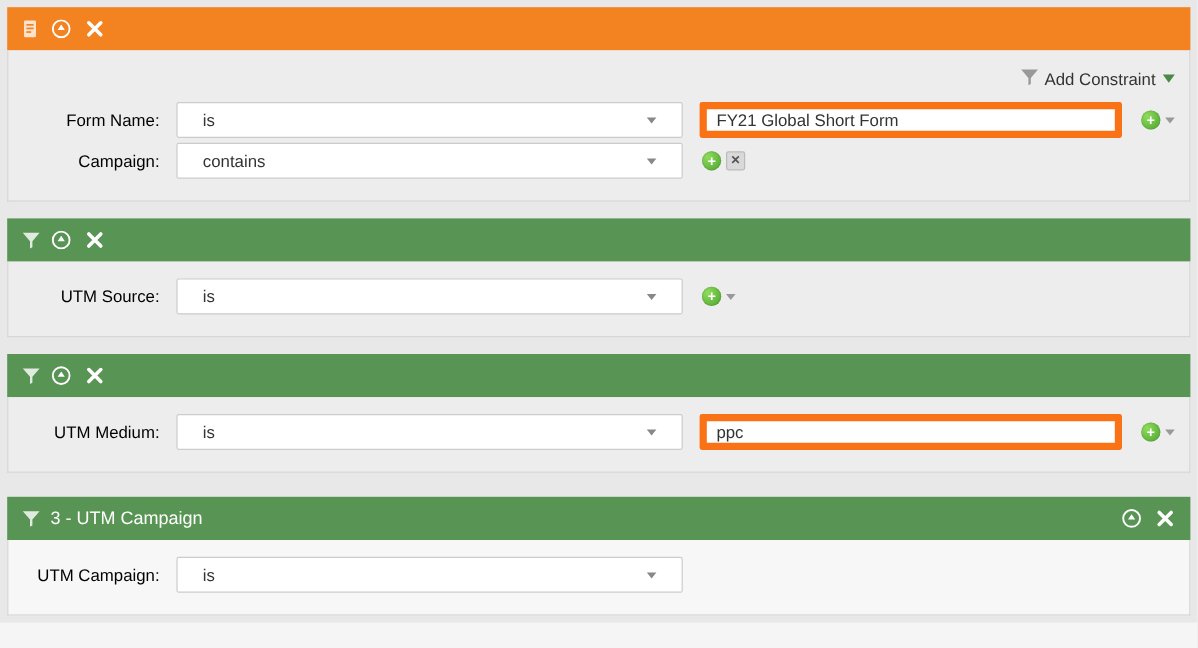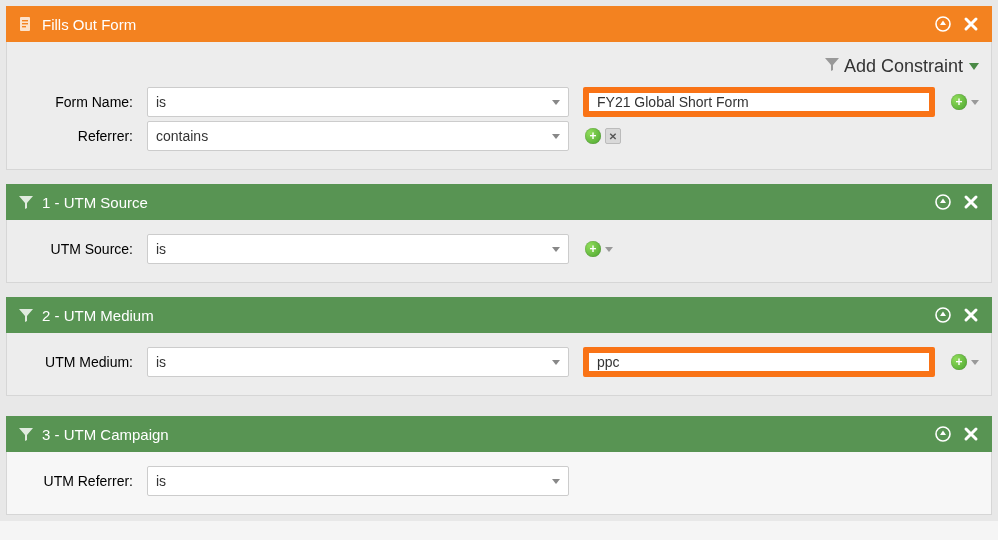"Fills Out Form" span.title { html: <span>Fills Out Form</span> -> none }
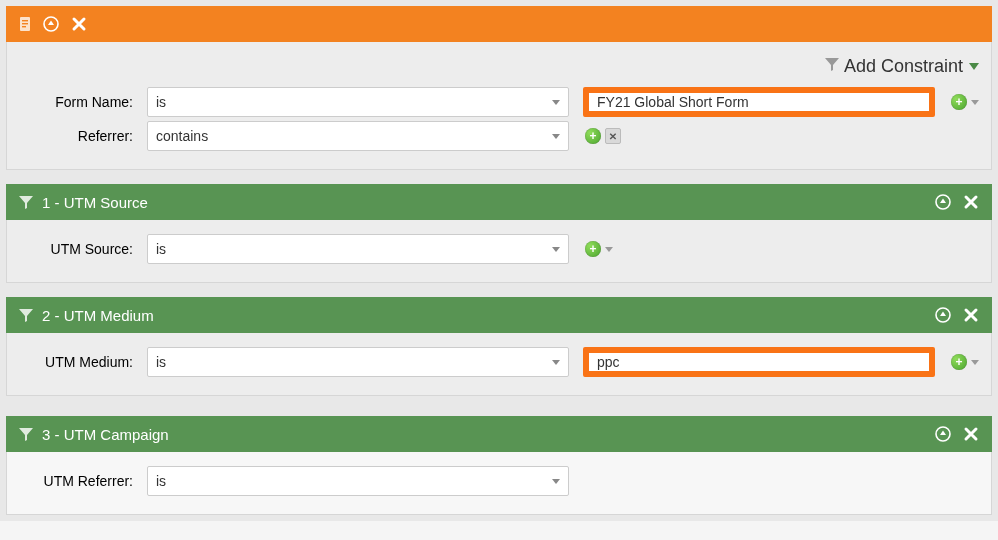"Add Constraint" .constraint-bar { font-size: 18px -> 14px }
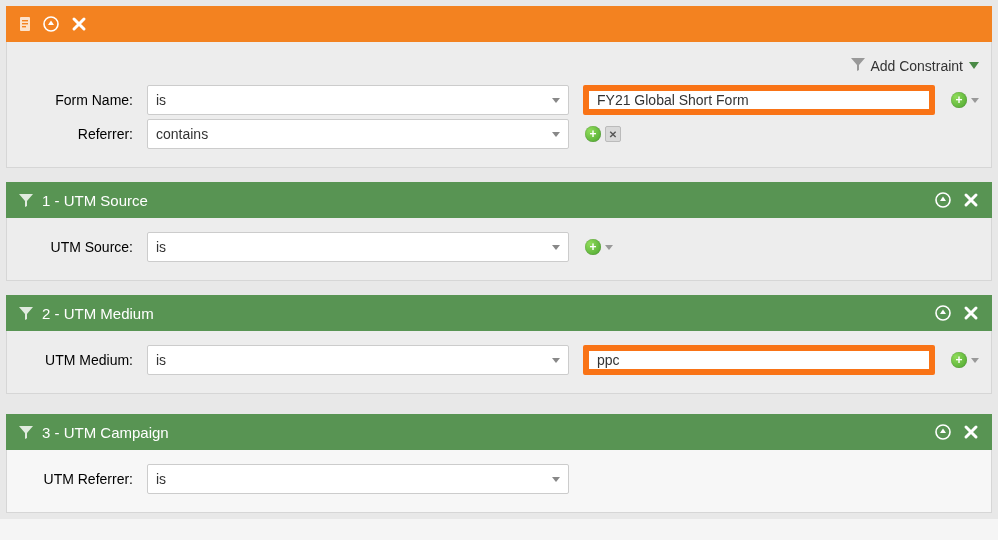"is" .select { padding: 0 8px -> 0 21px }
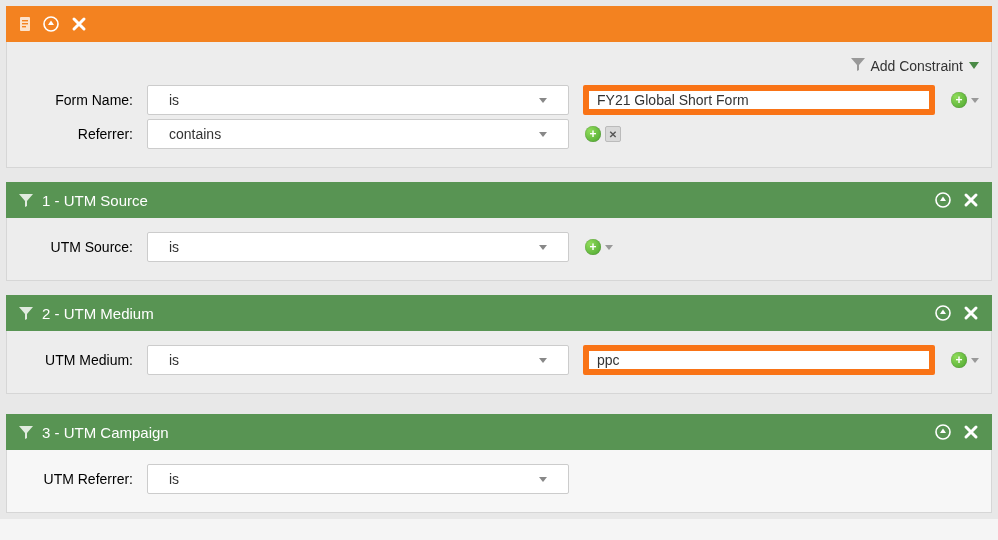"Referrer:" div.label { text: Referrer -> Campaign }
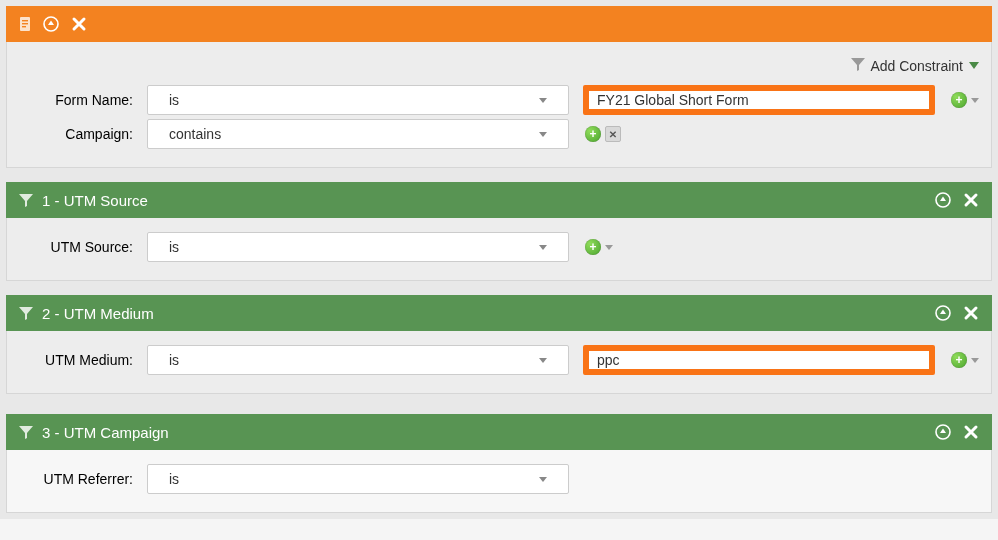"1 - UTM Source" span.title { html: <span>1 - UTM Source</span> -> none }
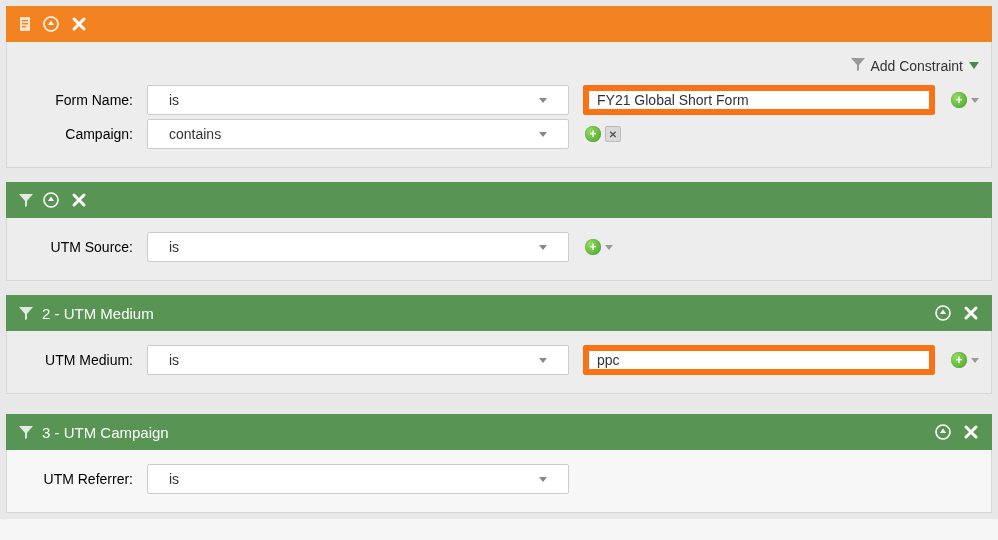"2 - UTM Medium" span.title { html: <span>2 - UTM Medium</span> -> none }
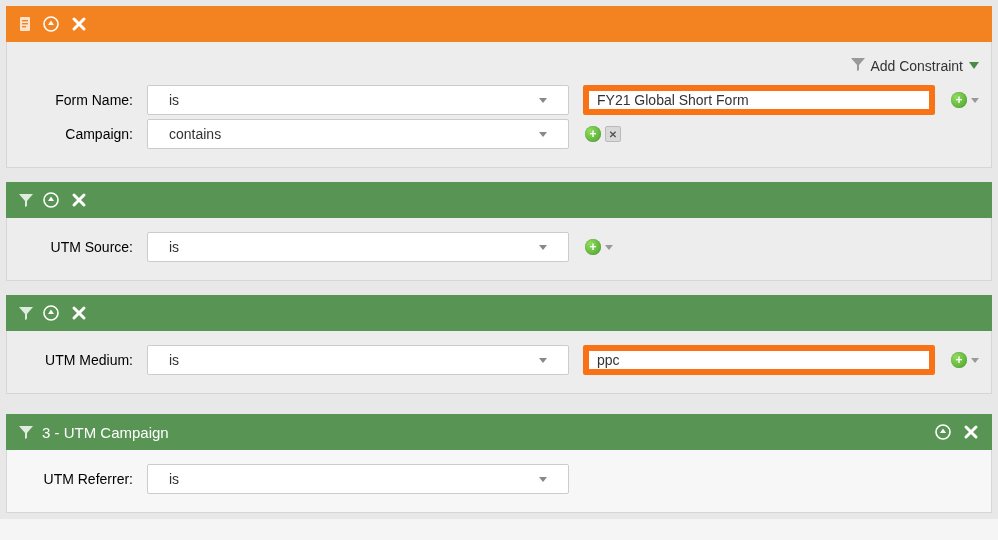"UTM Referrer:" div.label { text: Referrer -> Campaign }
